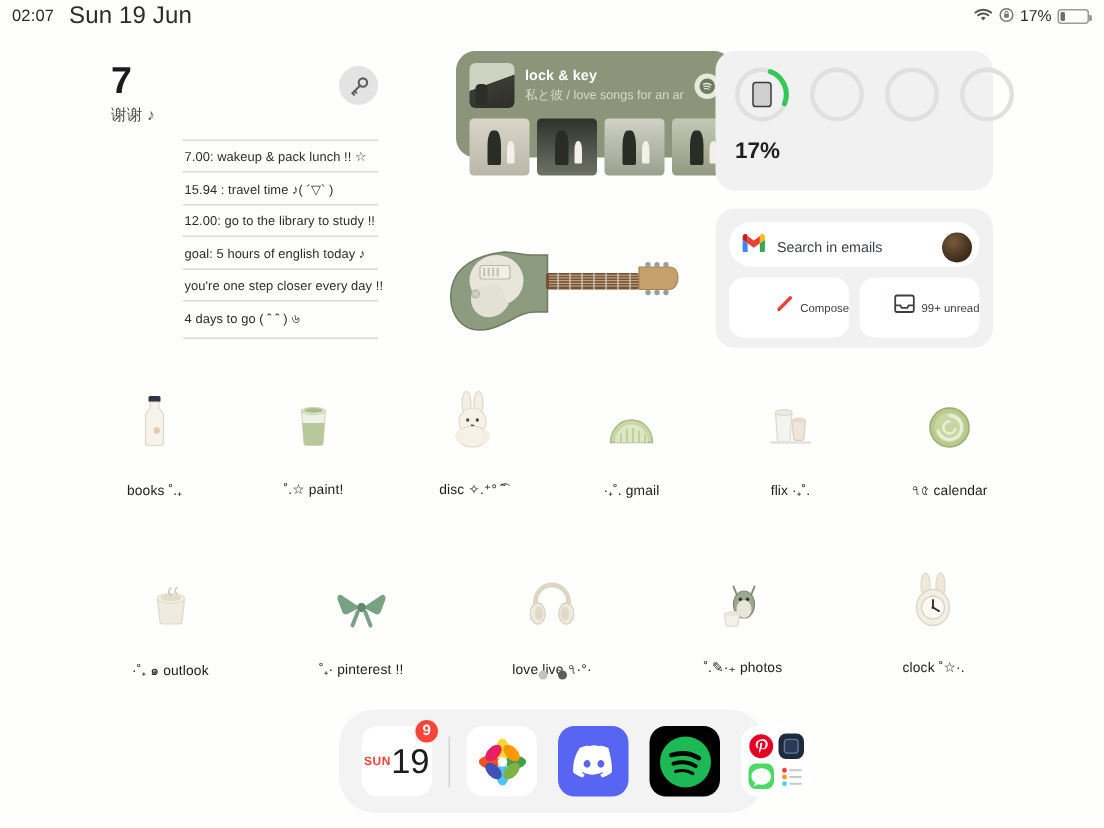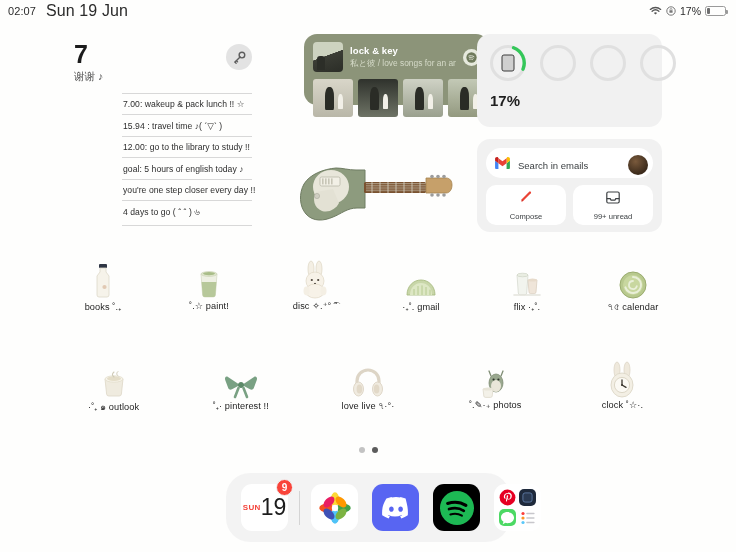"Compose" .gm-tile { flex-direction: column -> none; justify-content: center -> flex-end }
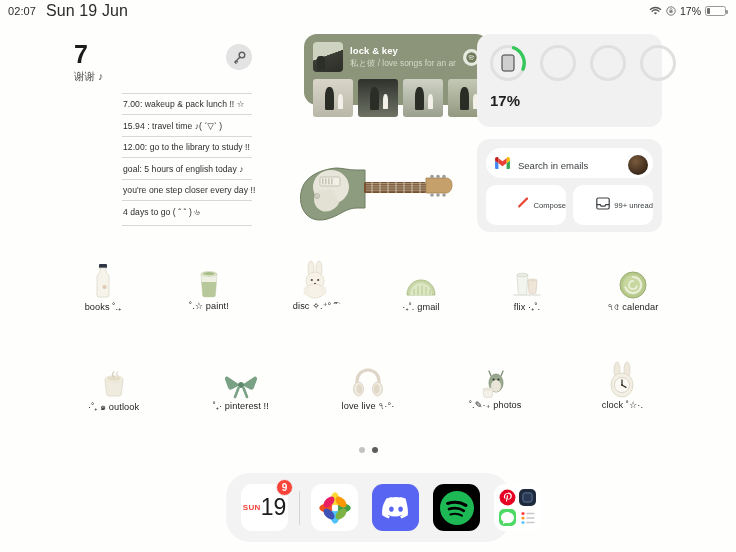"books ˚.₊" .app-label { margin-top: 0 -> 20px }
